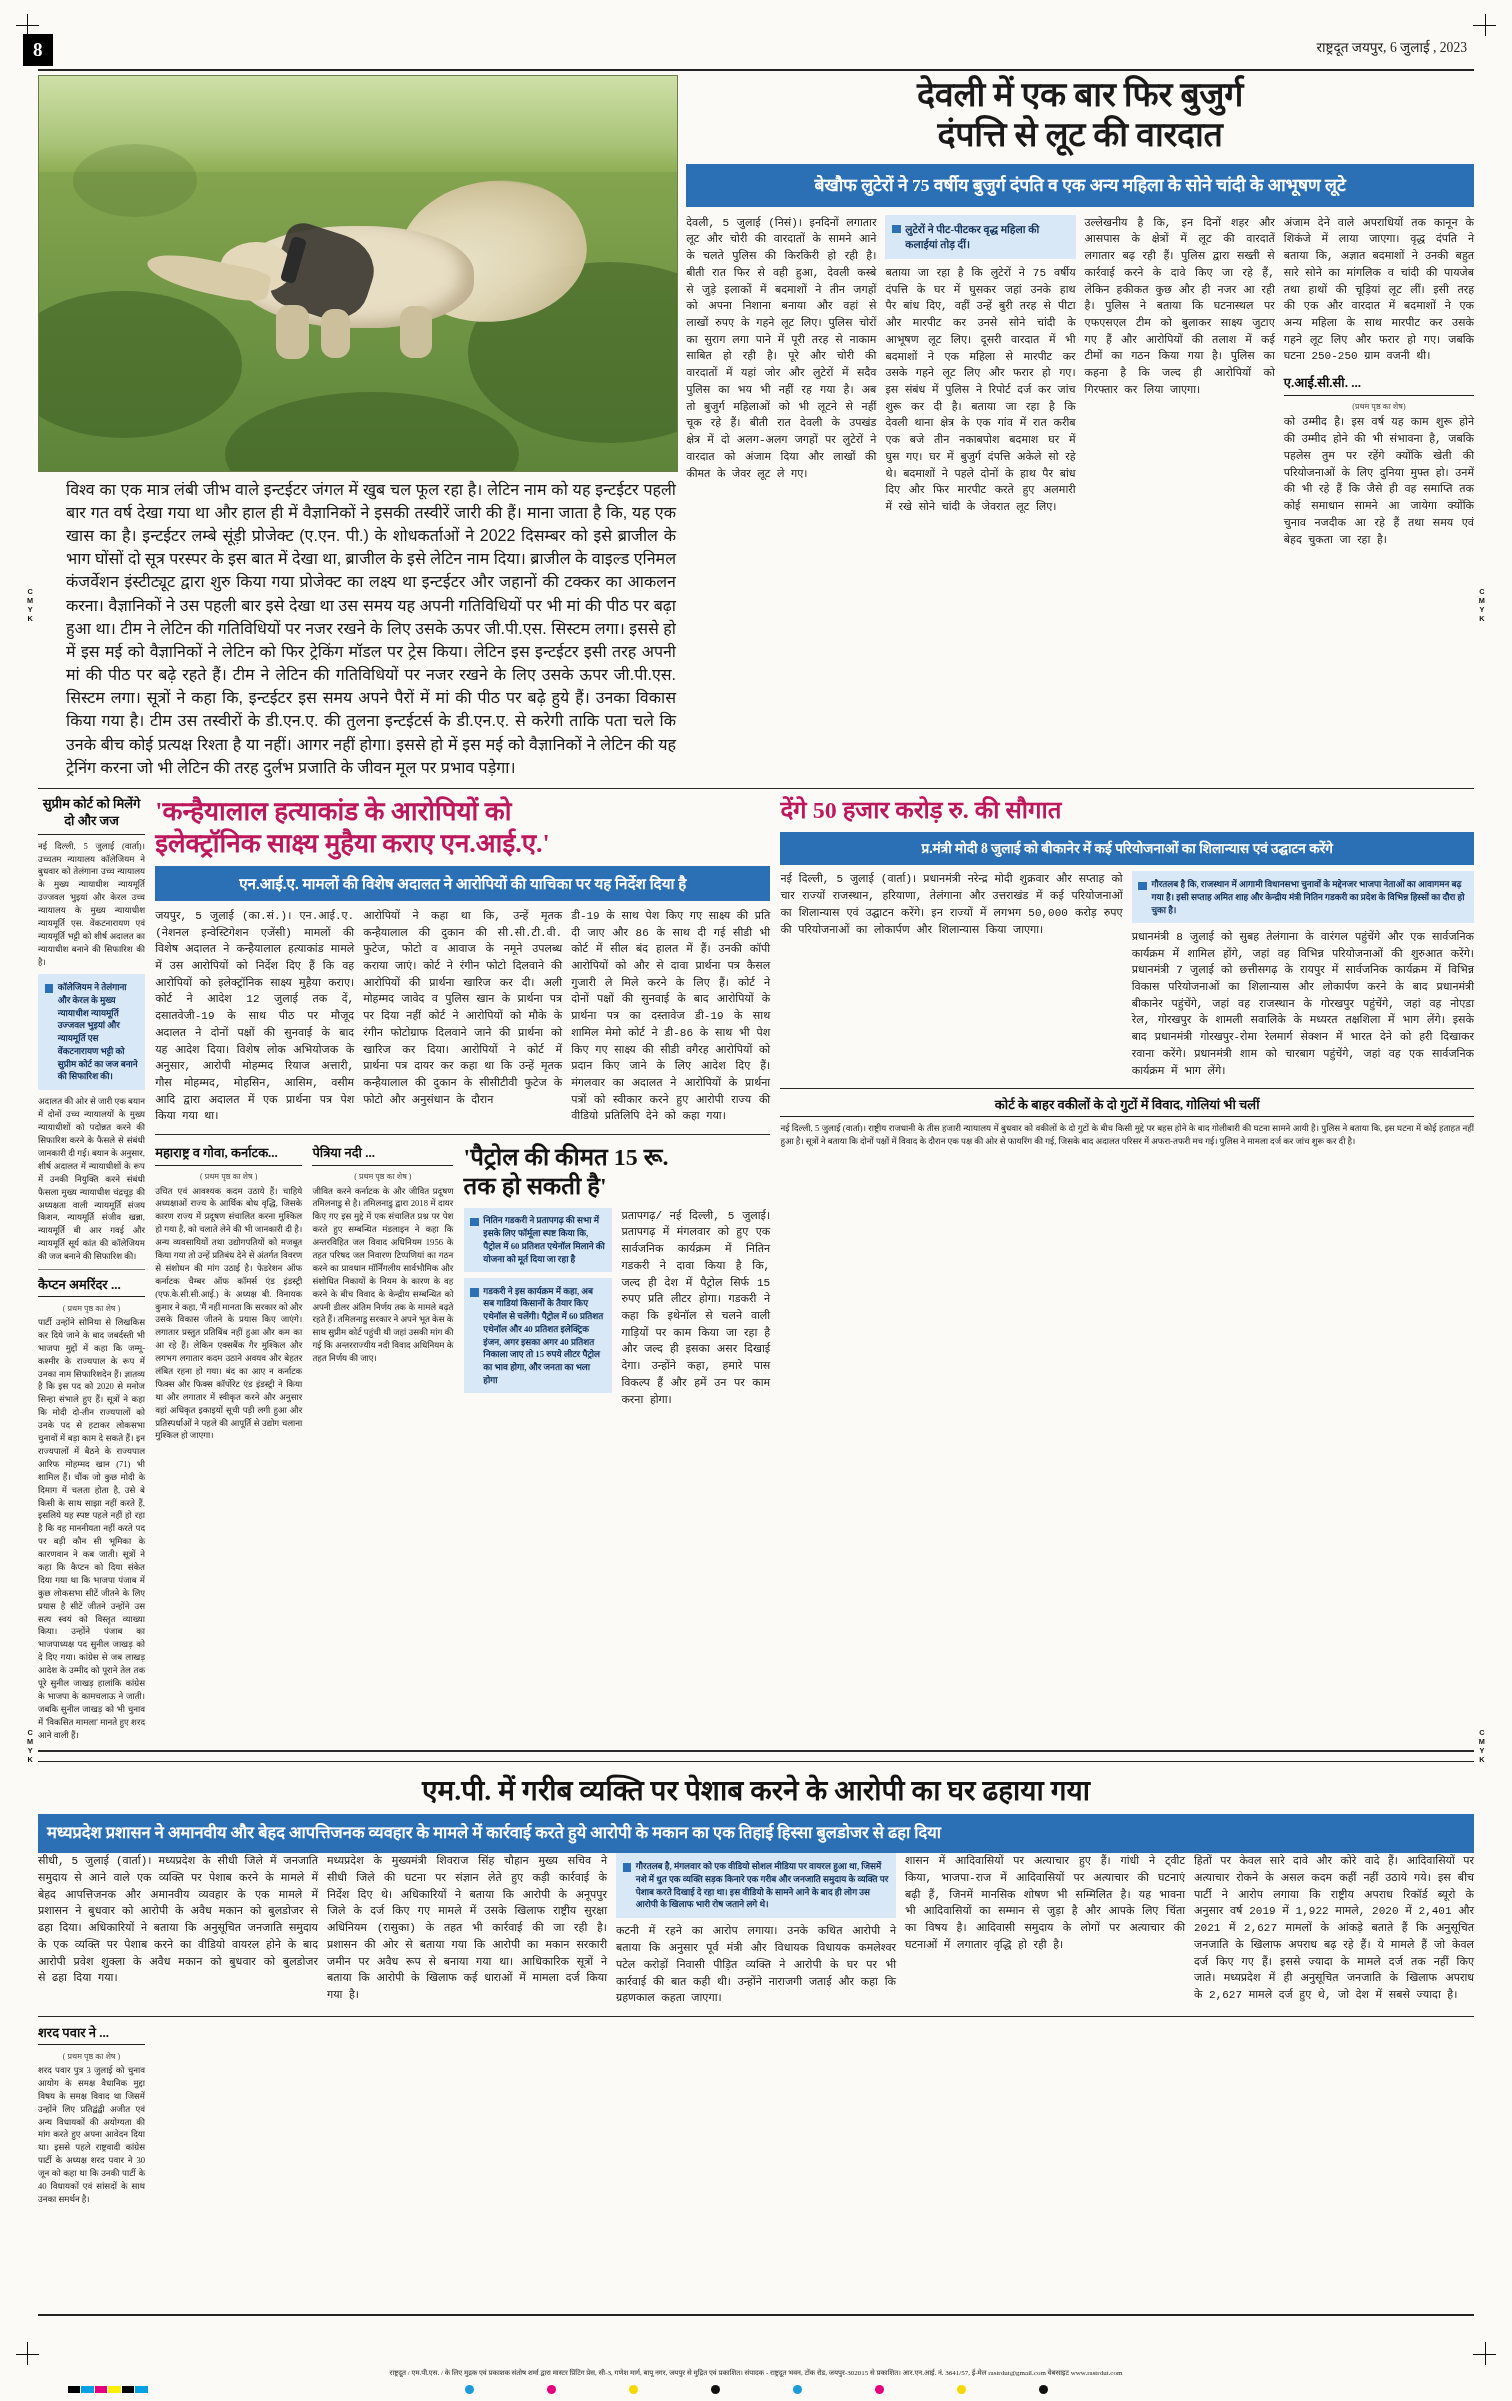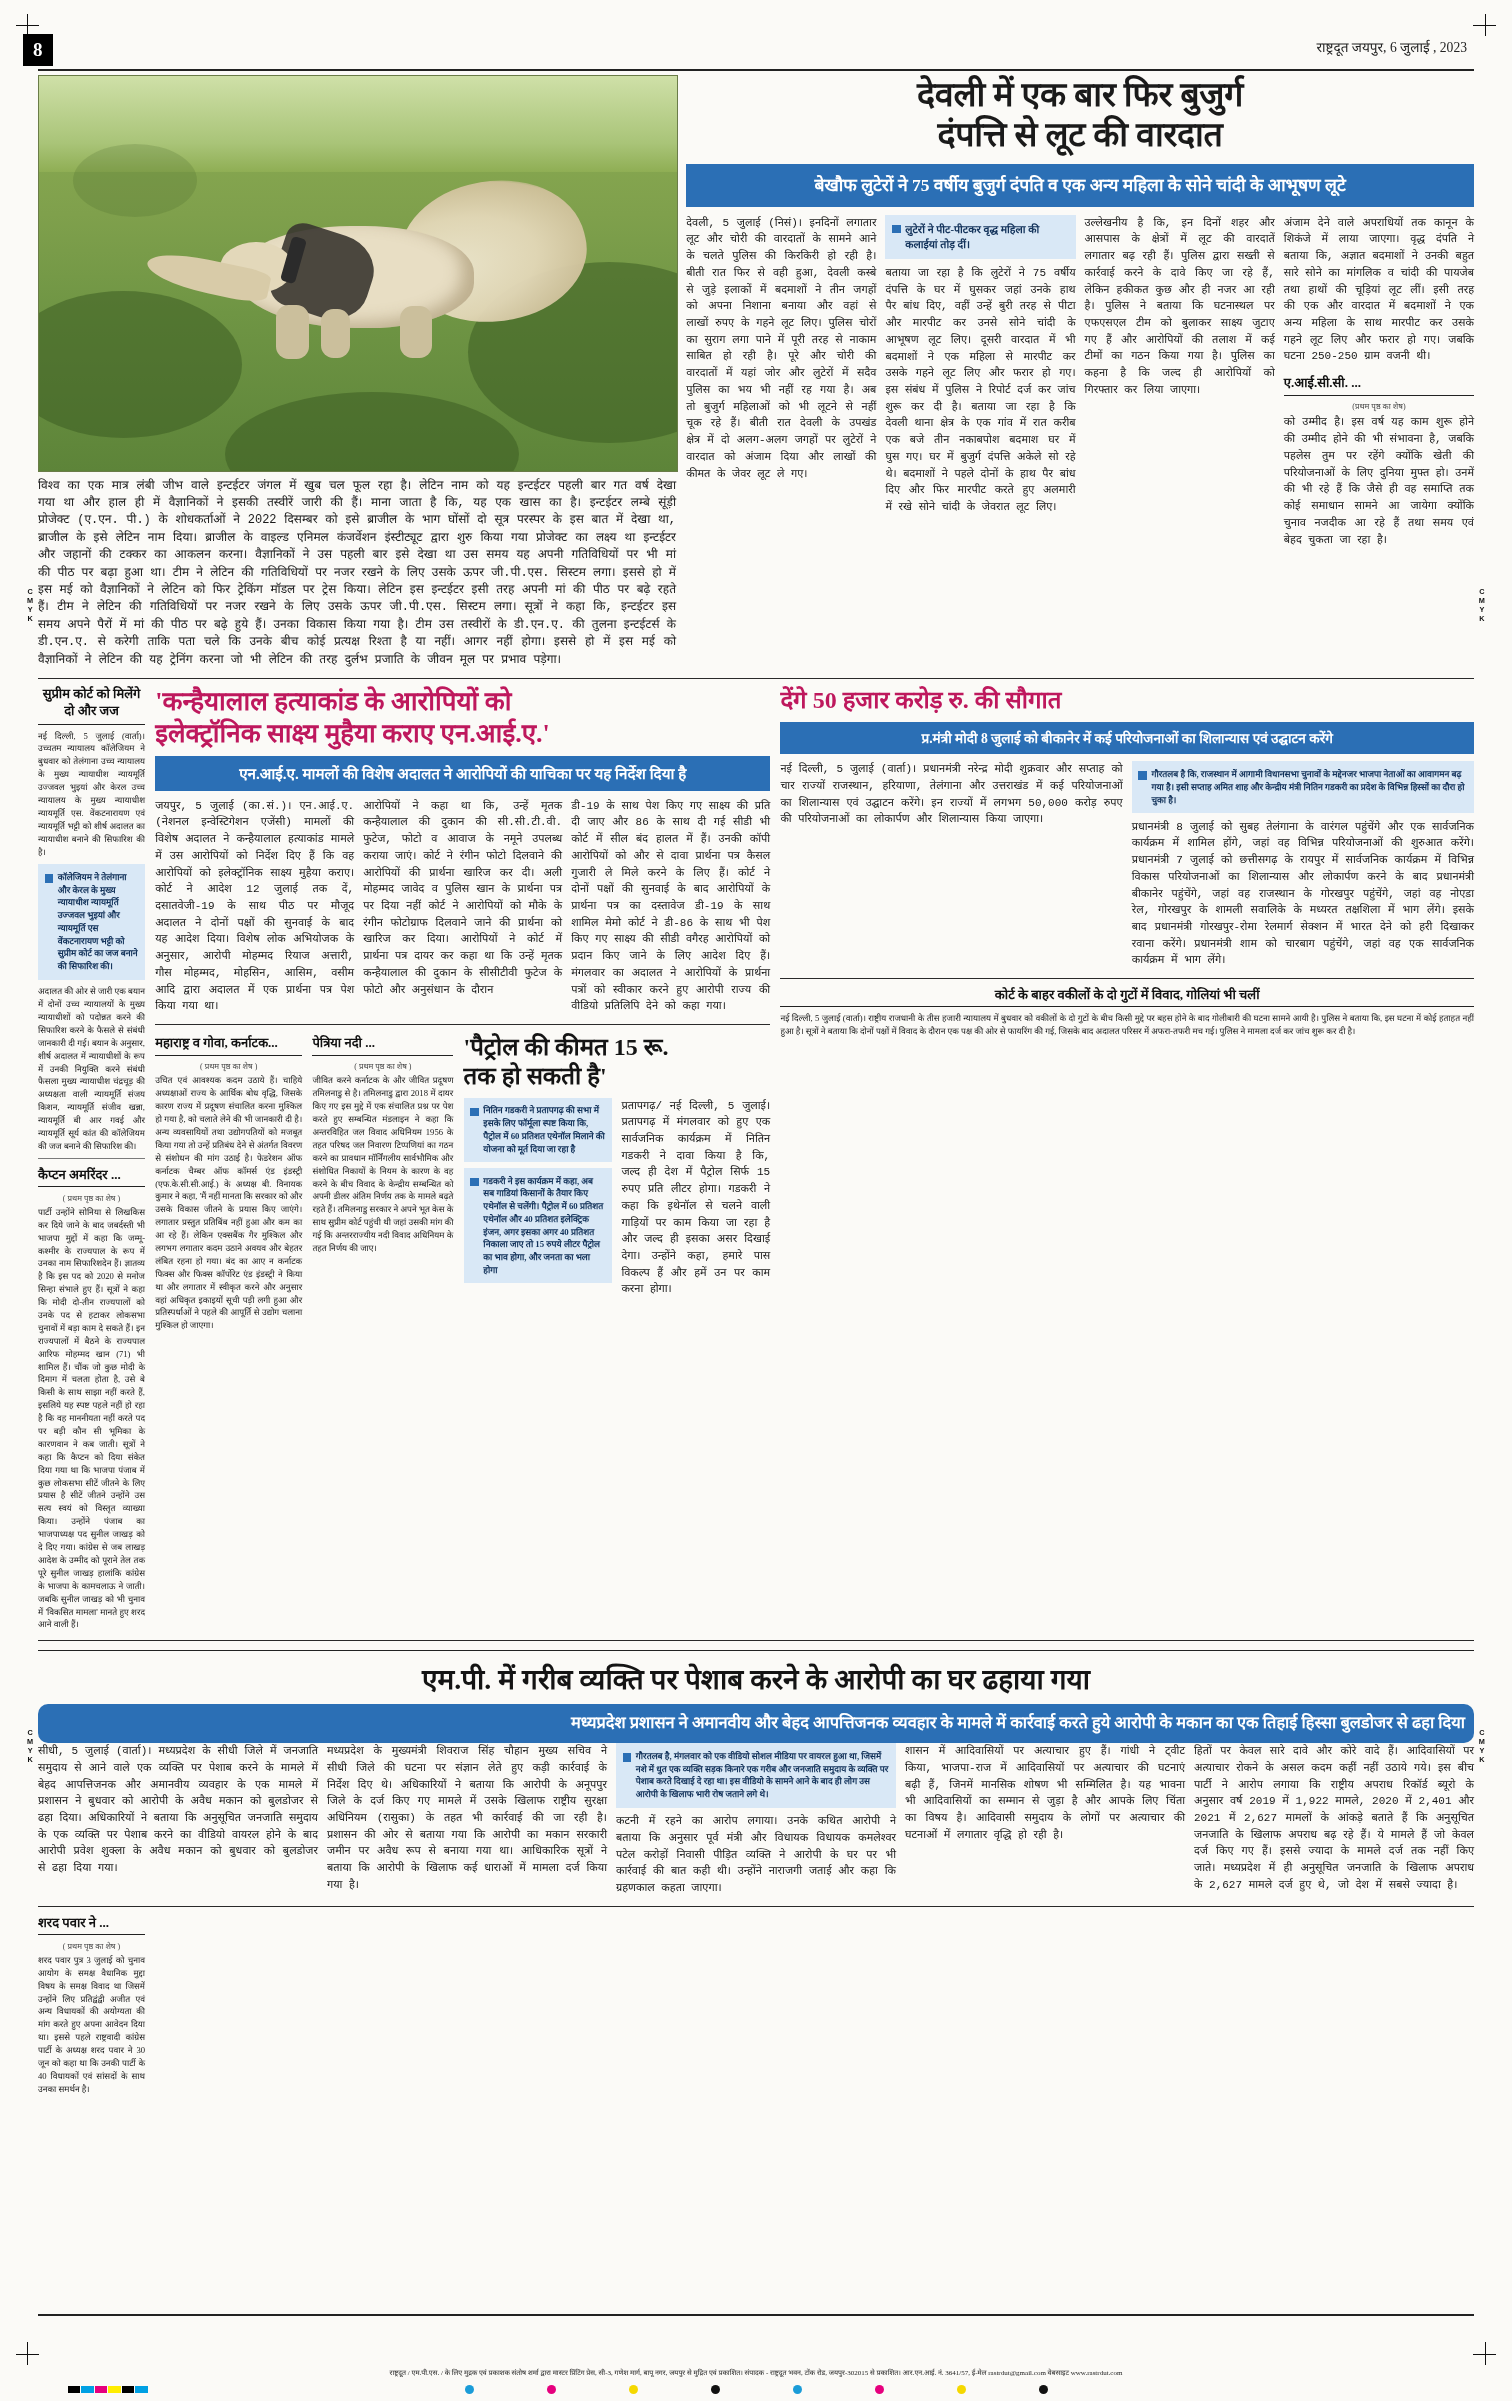"विश्व का एक मात्र लंबी" .photo-caption { font-family: Liberation Mono, monospace -> Liberation Sans, sans-serif; font-size: 12px -> 16px; margin-left: none -> 28px }
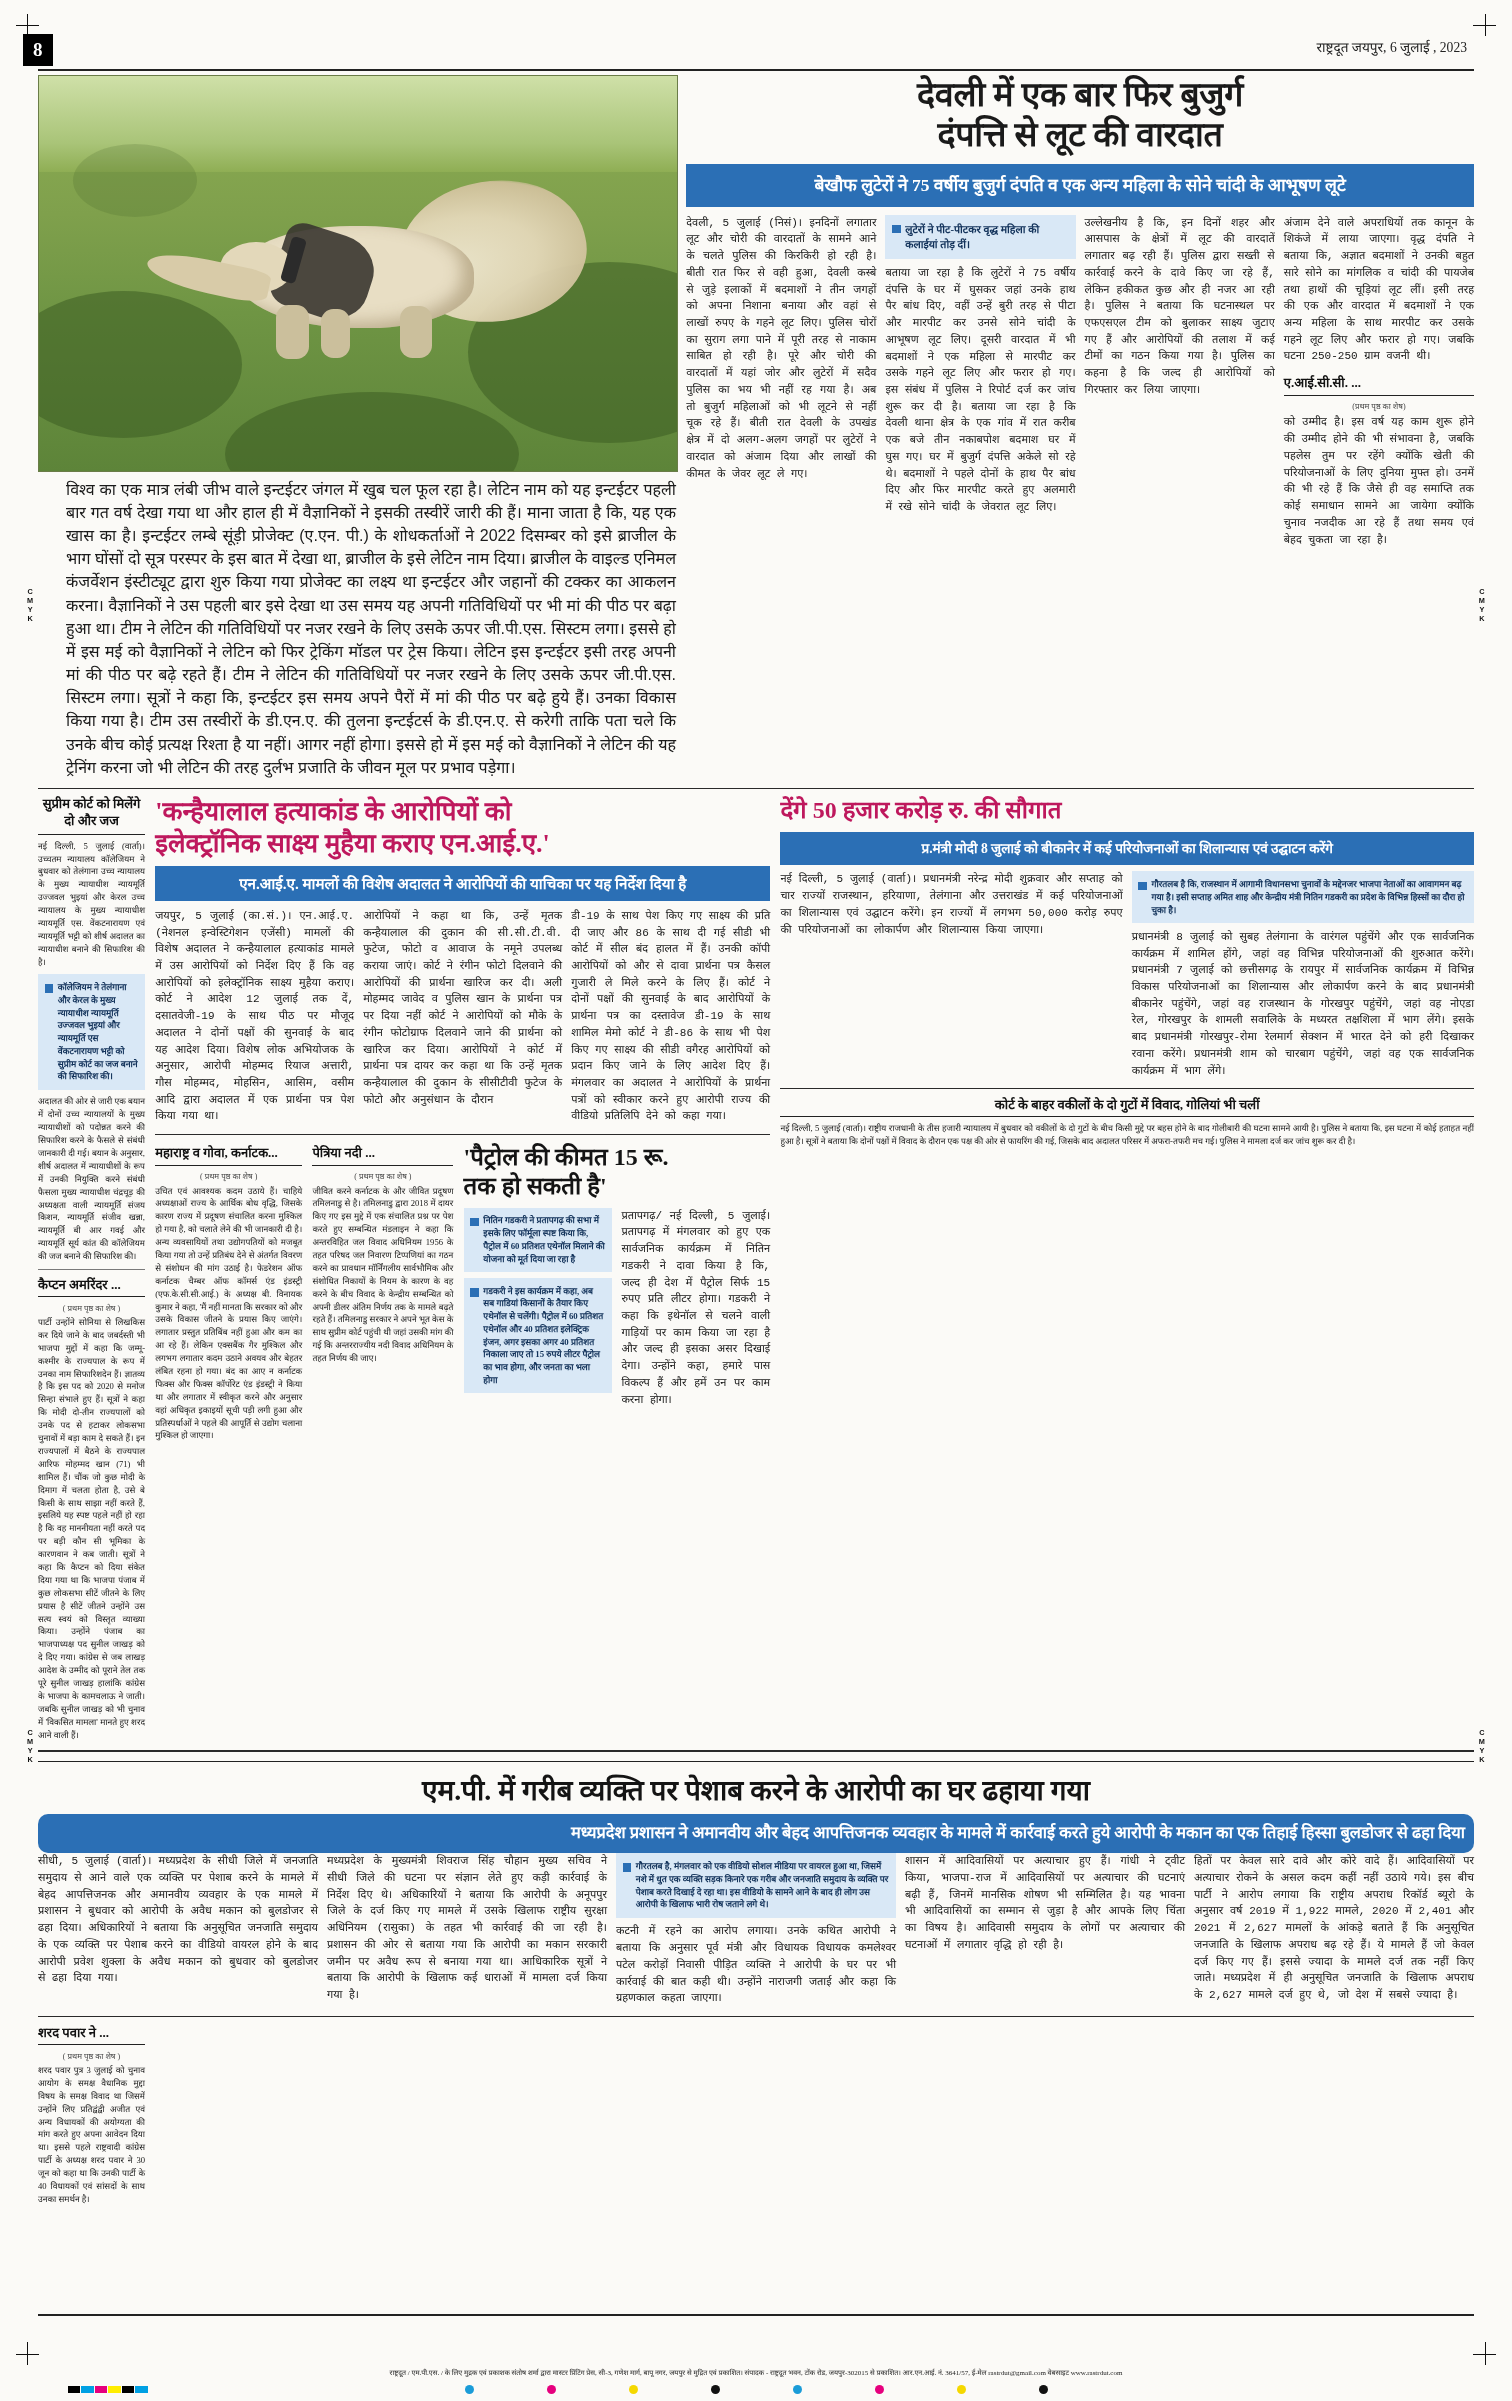"मध्यप्रदेश प्रशासन ने अमानवीय और" .bottom-sub { border-radius: 10px -> none; text-align: right -> left }
